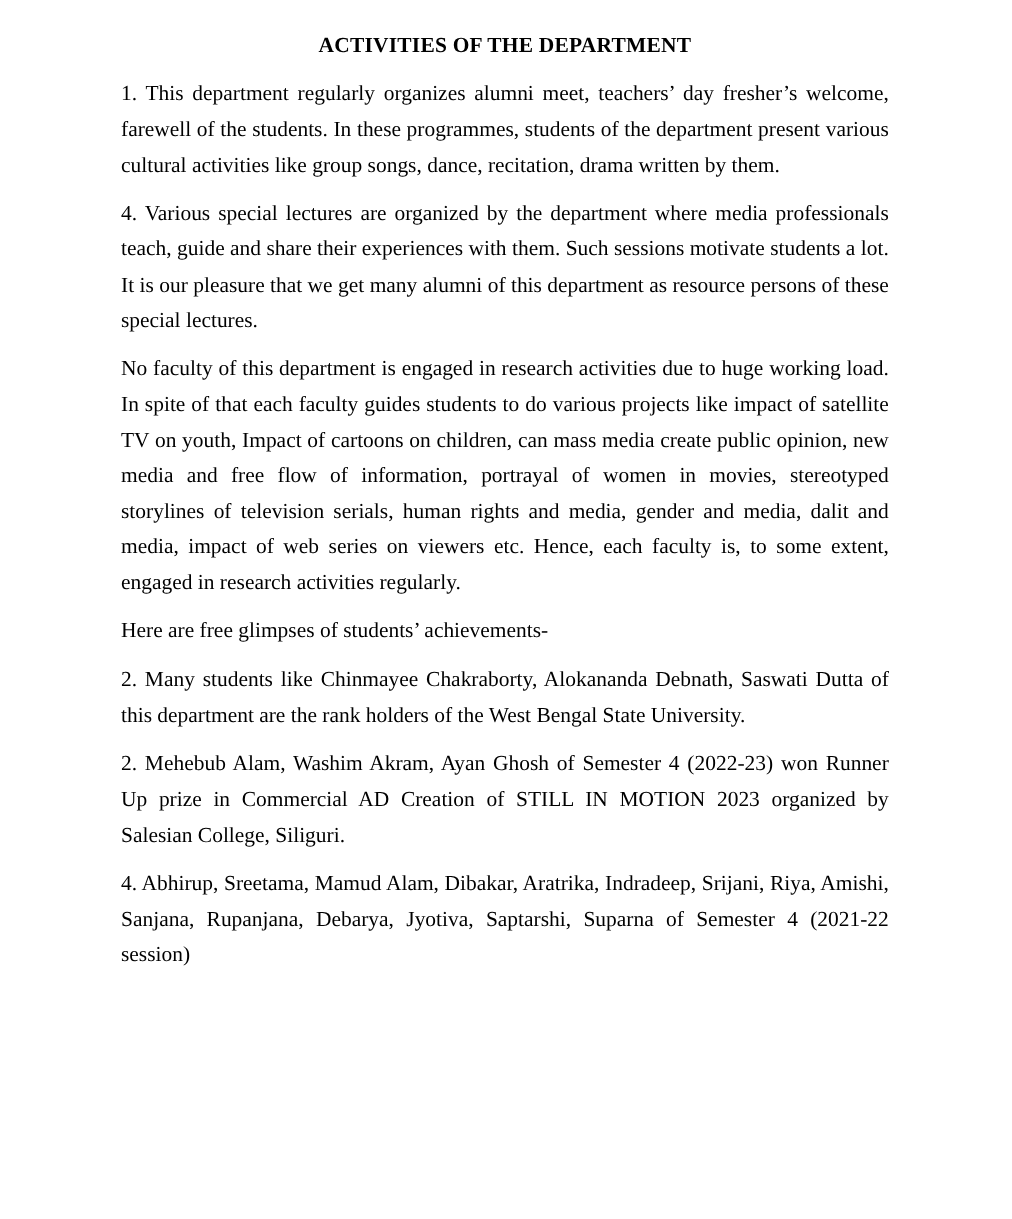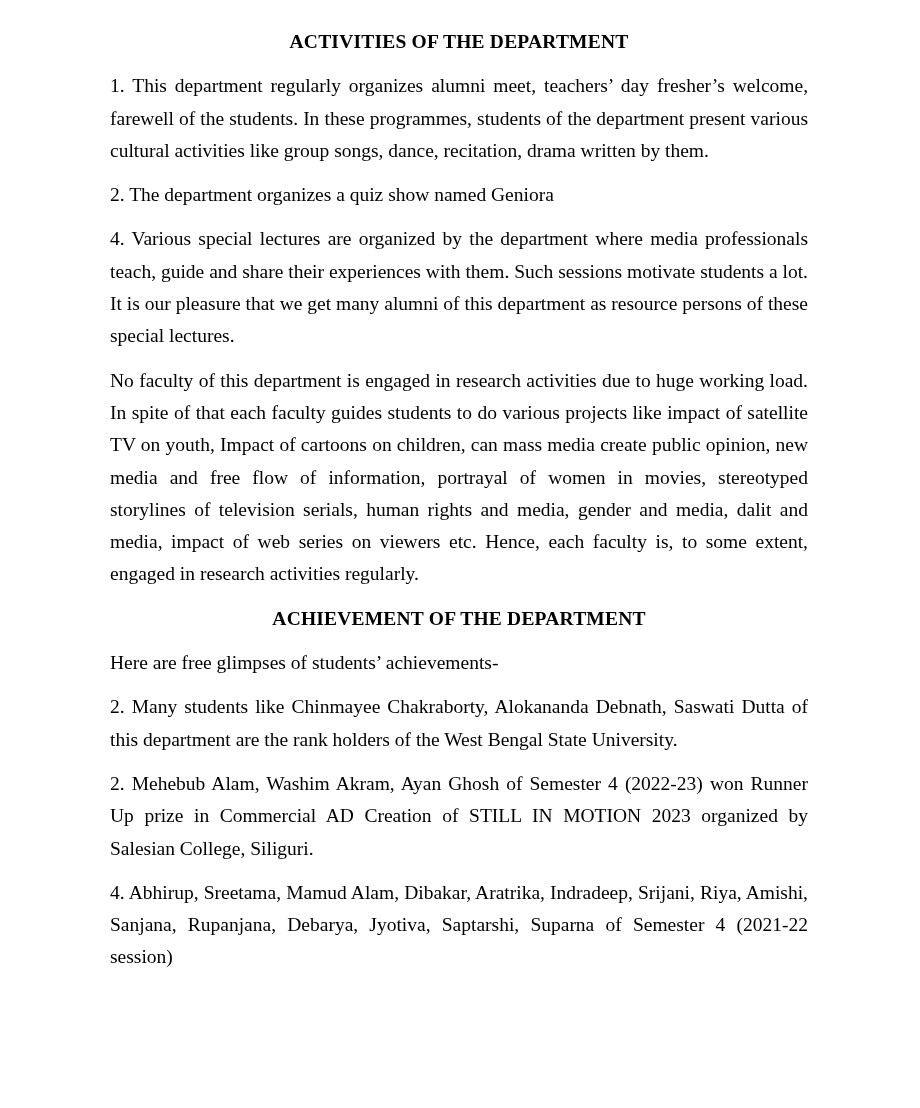"2. The department organizes a" p.doc-block { html: <p>2. The department organizes a quiz show named Geniora</p> -> none }
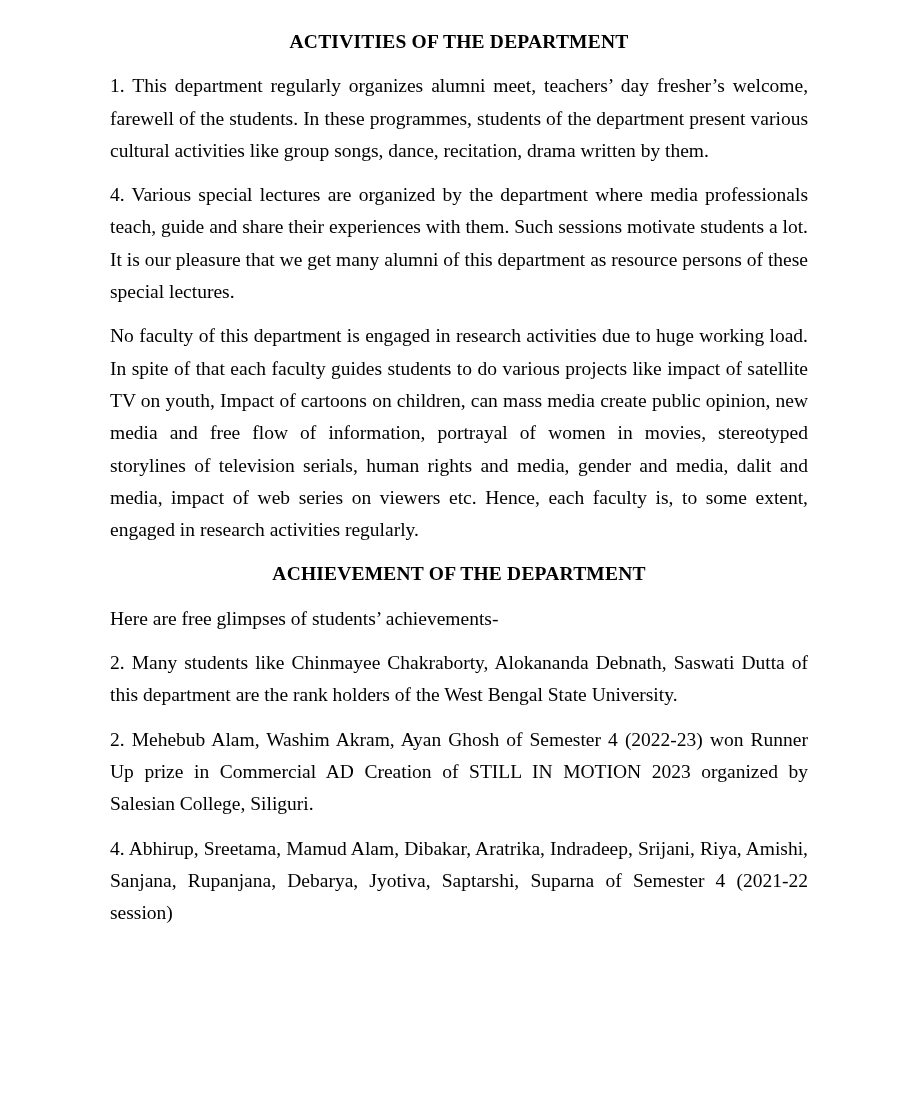"ACHIEVEMENT OF THE DEPARTMENT" h1.doc-block { html: <h1>ACHIEVEMENT OF THE DEPARTMENT</h1> -> none }
